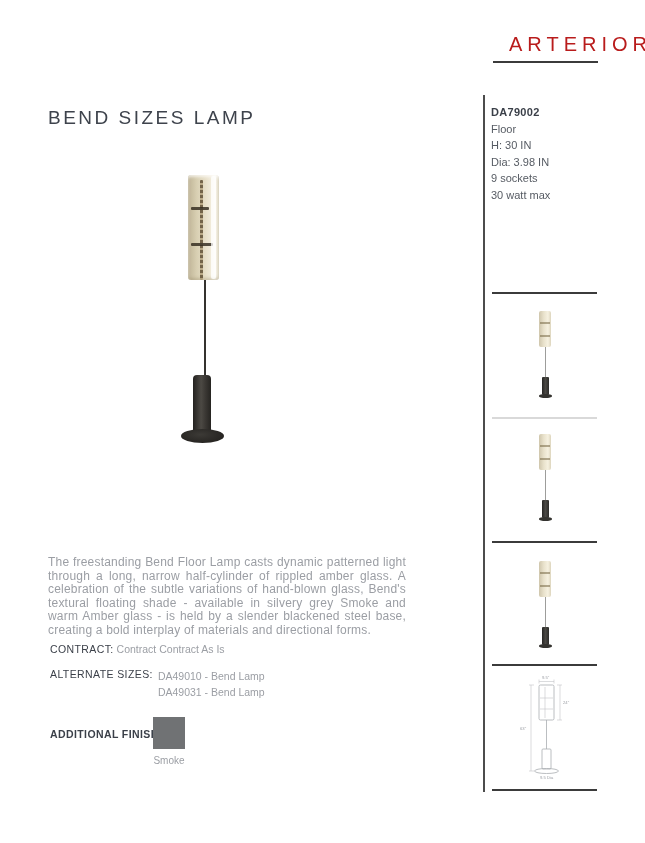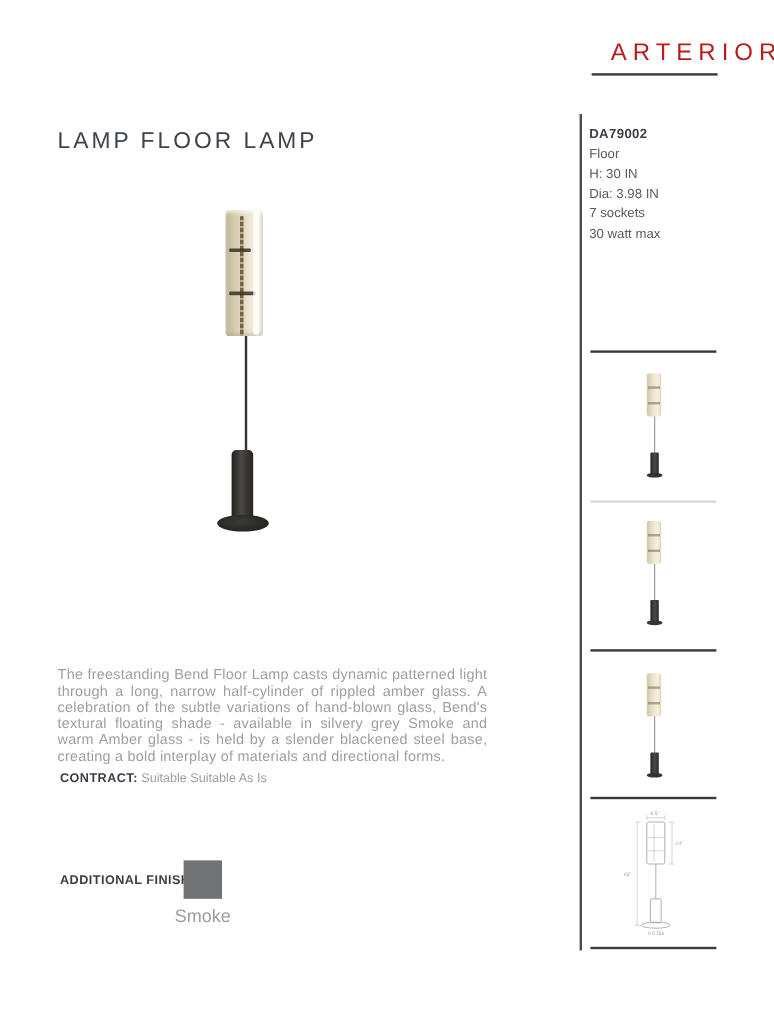"LAMP FLOOR LAMP" div.title { text: LAMP FLOOR -> BEND SIZES }
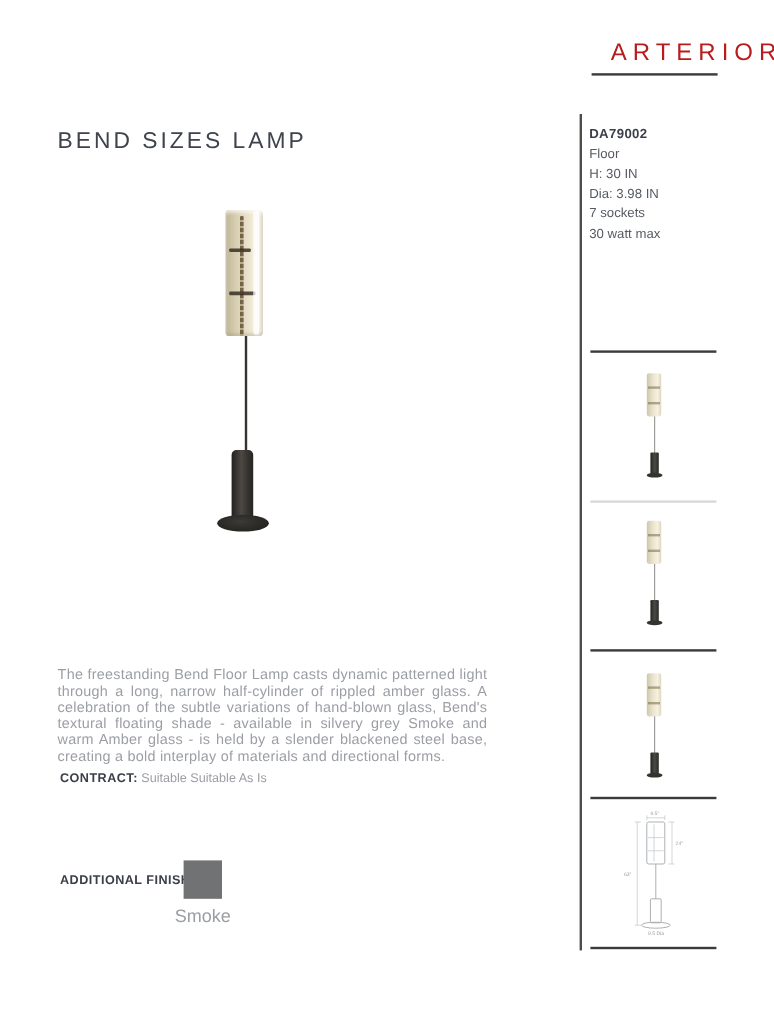"7 sockets" div { text: 7 -> 9 }
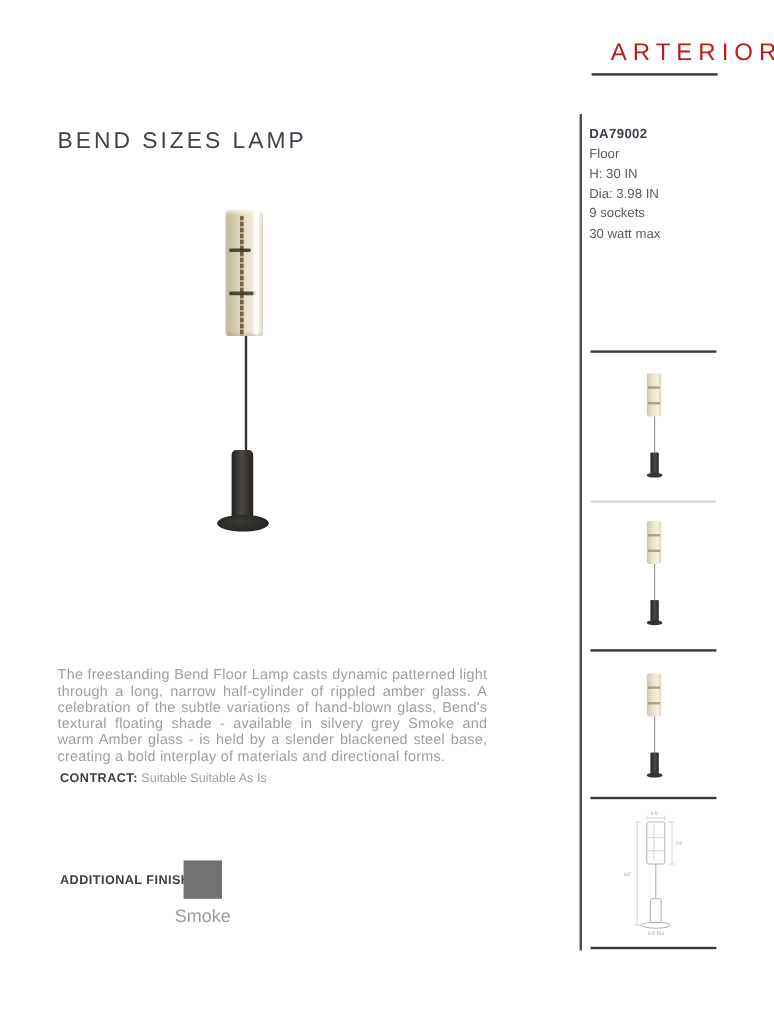"CONTRACT:" .meta-label { font-weight: bold -> normal }
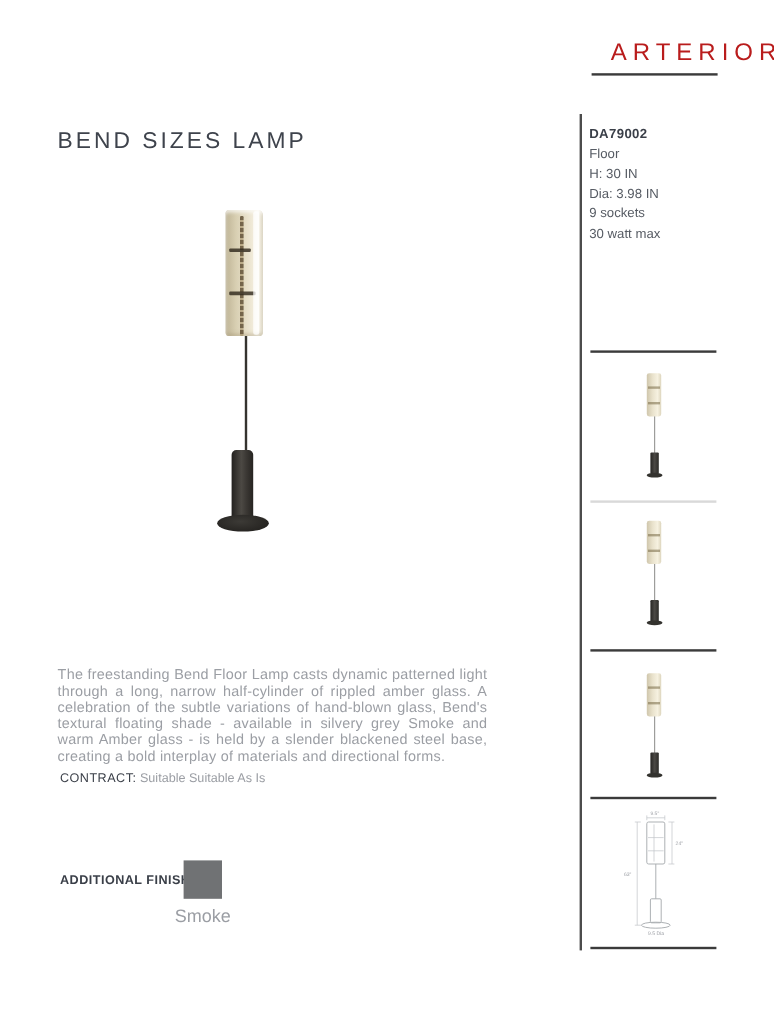"Suitable Suitable As Is" span { text: Suitable Suitable -> Contract Contract }
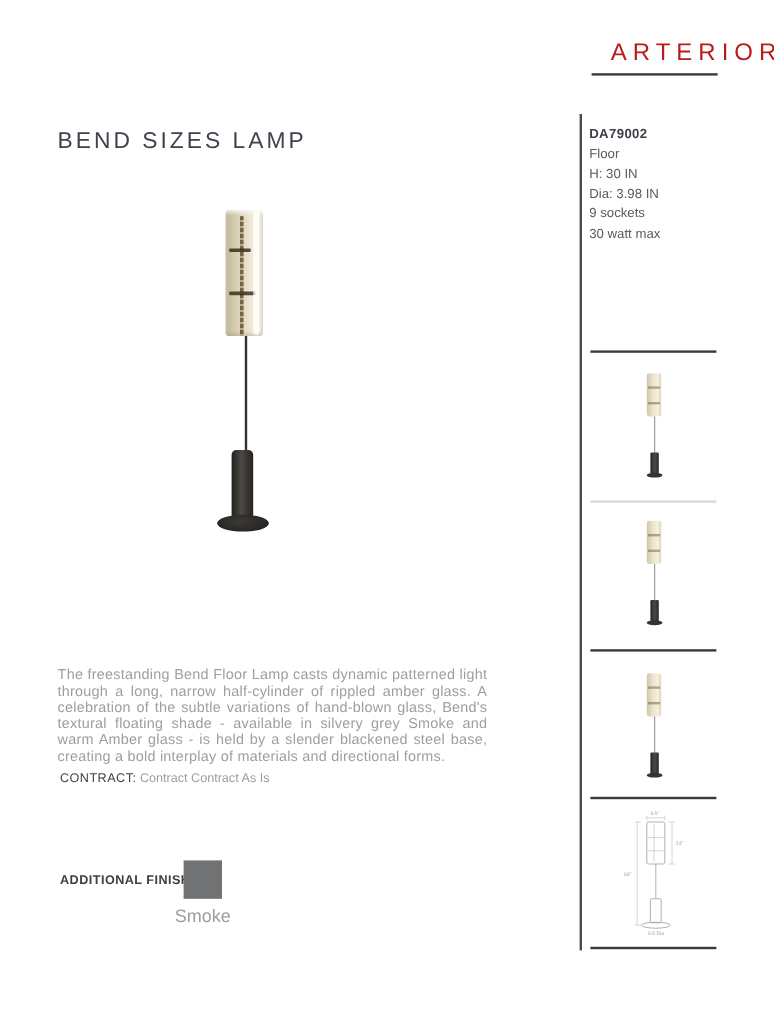"ALTERNATE SIZES:" div.meta-row { html: none -> <div> <span>ALTERNATE SIZES:</span> <span> <span>DA49010 - Bend Lamp</span> <span>DA49031 - Bend Lamp</span> </span> </div> }
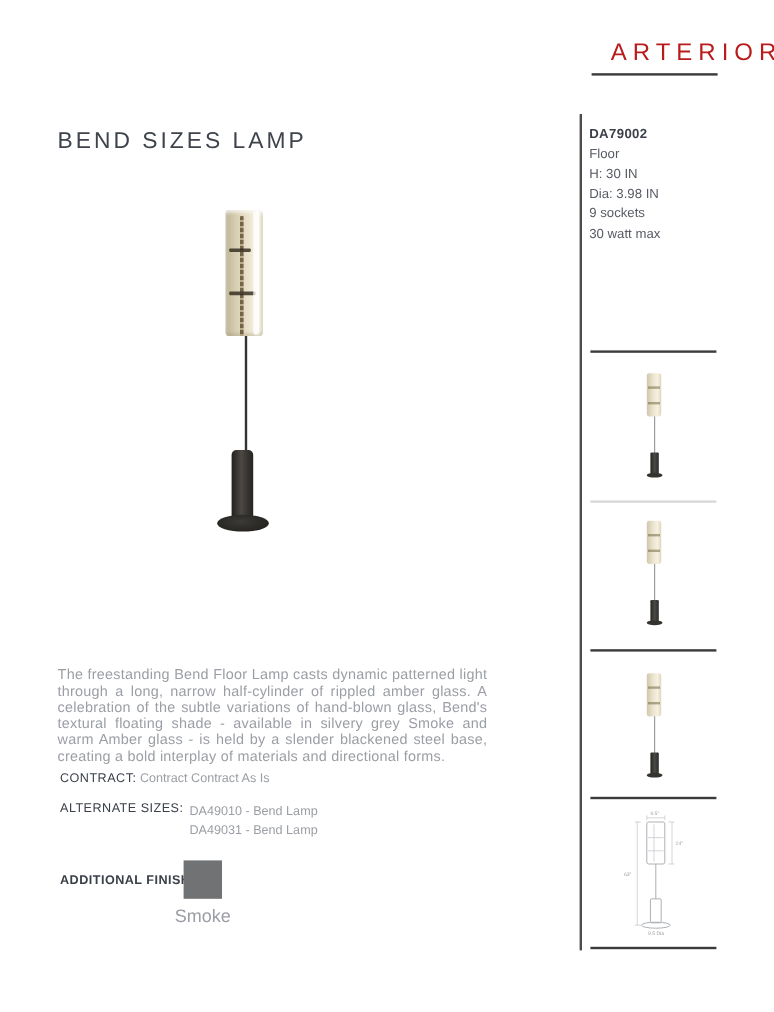"Smoke" .swatch-name { font-size: 15px -> 10px }
